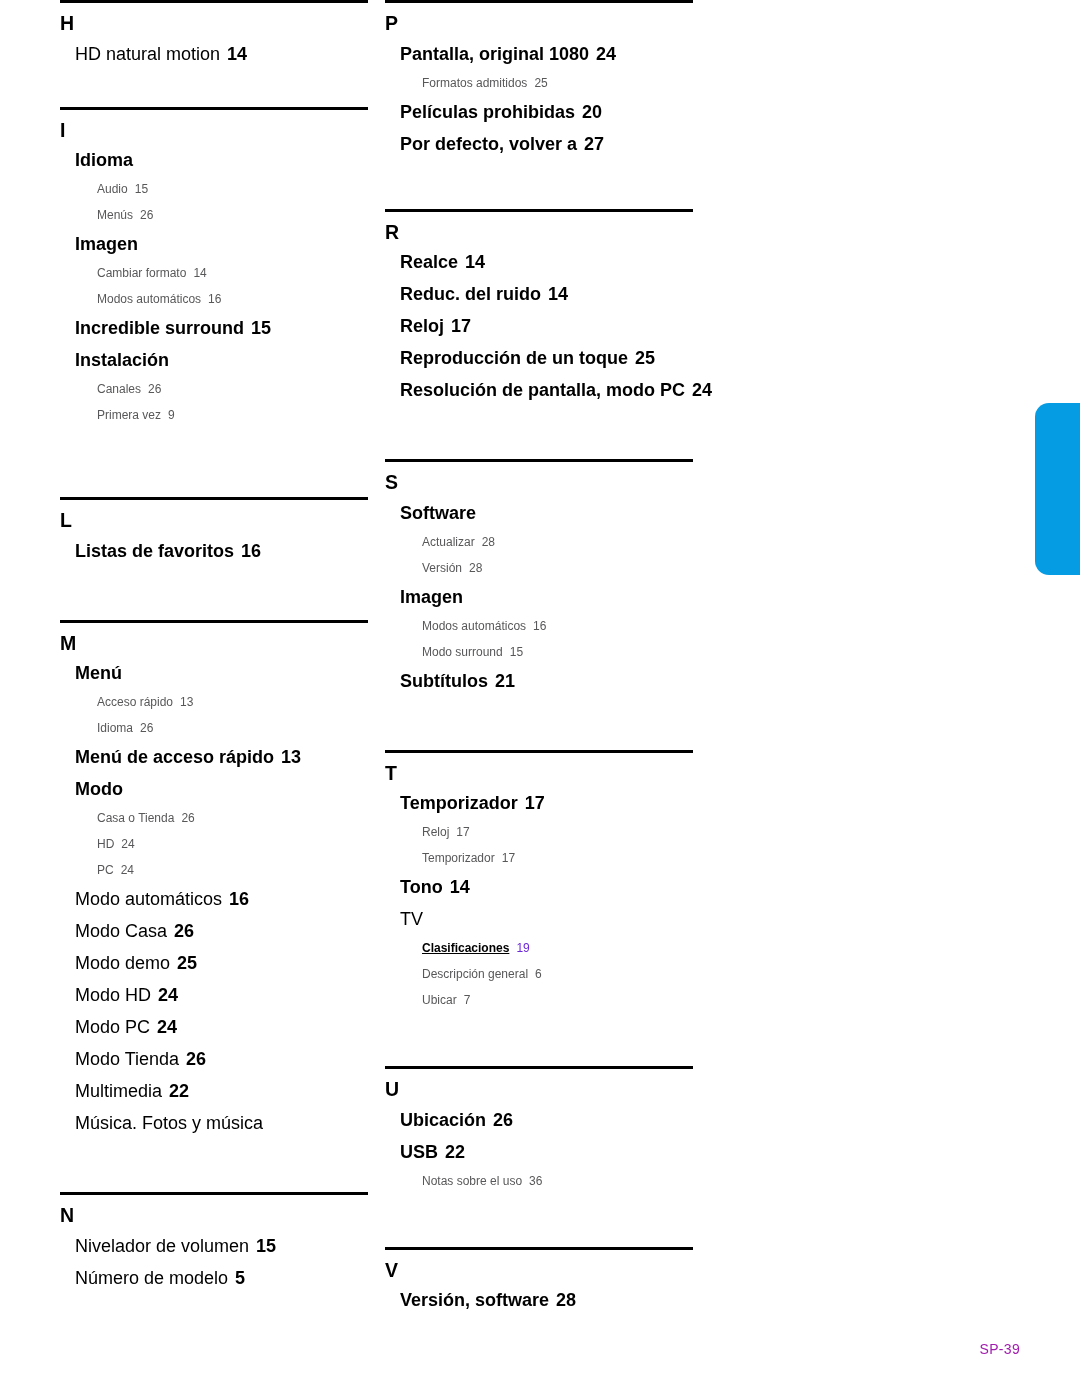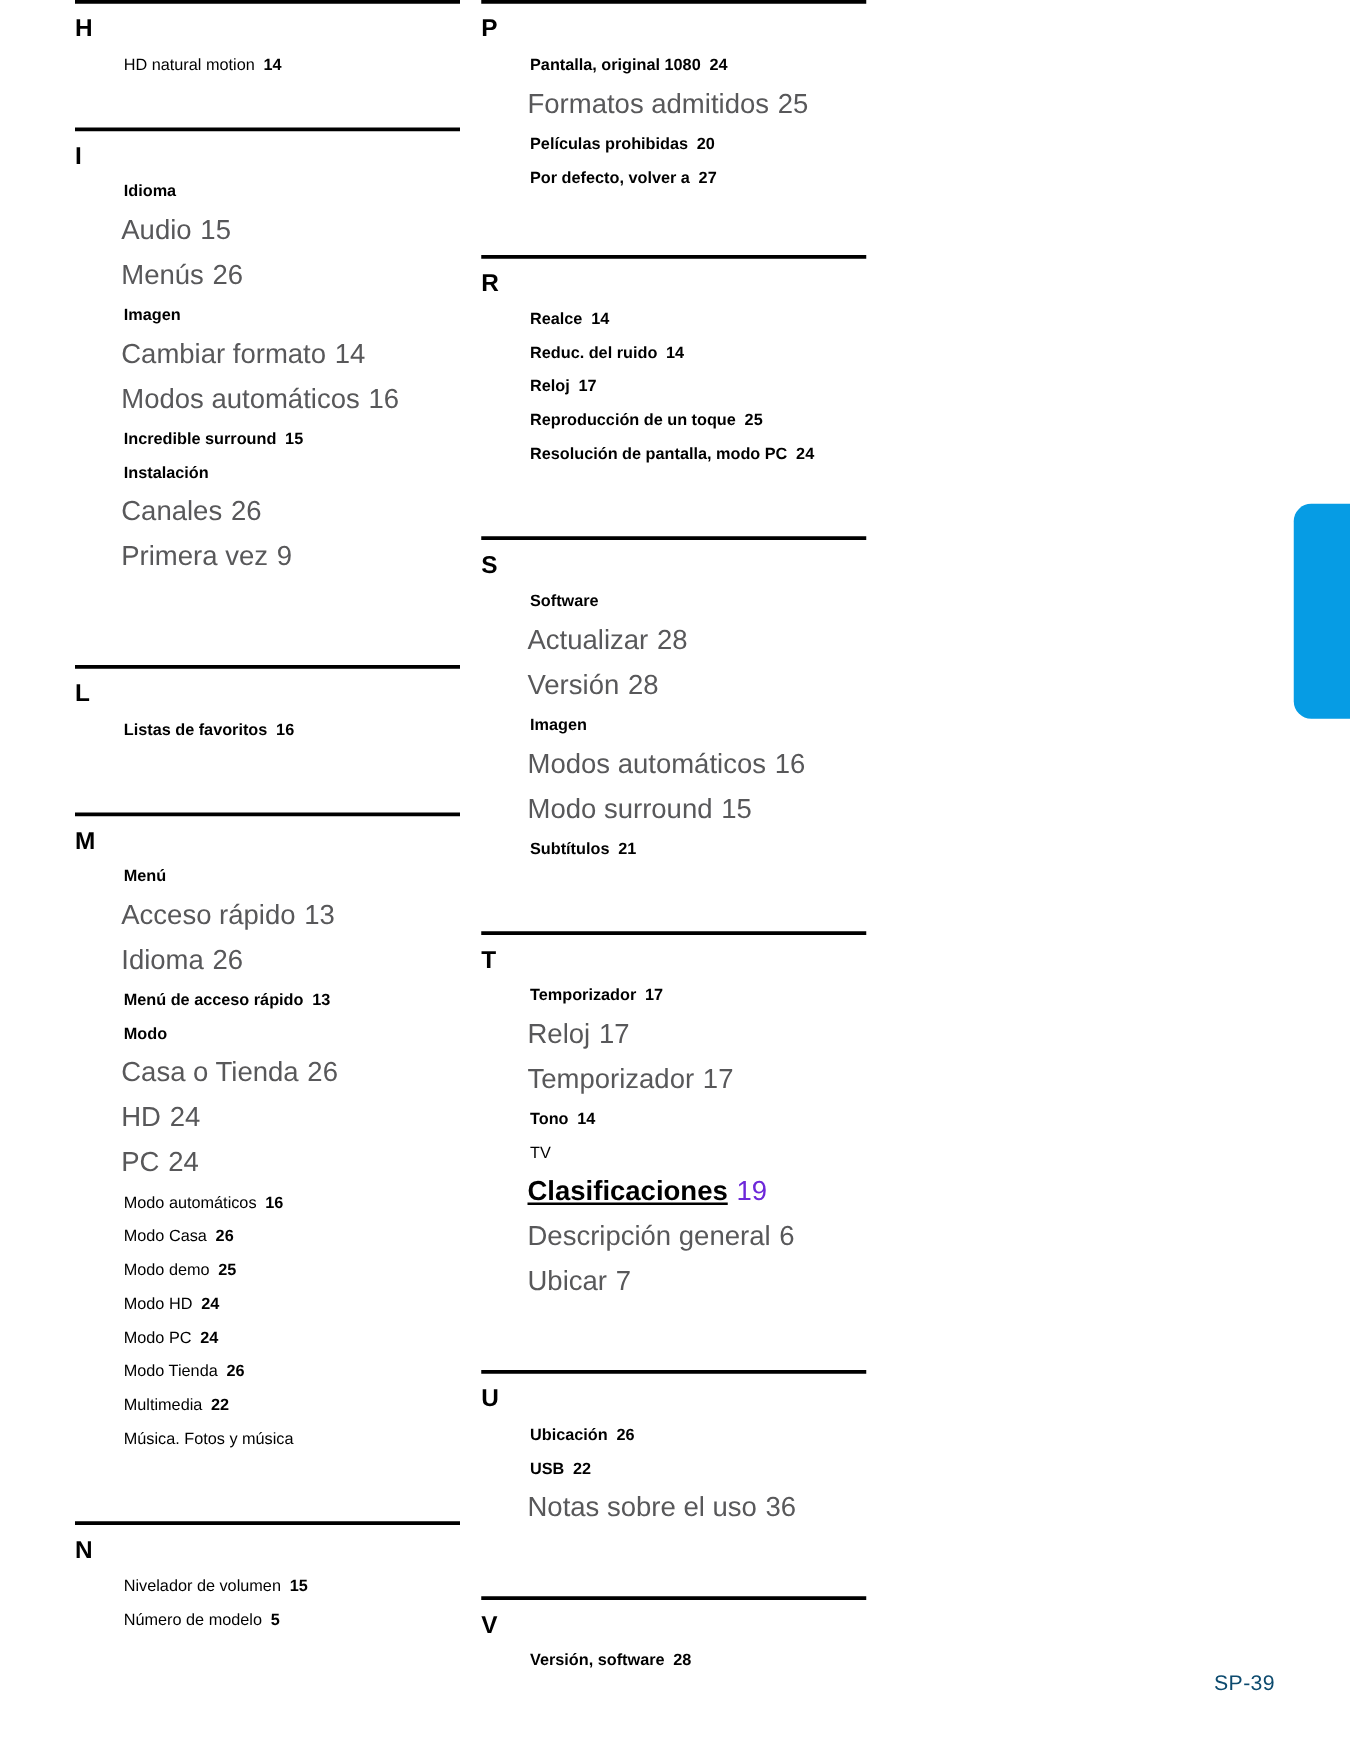"HD natural motion 14" .entry.lvl1 { font-size: 13px -> 18px; margin-left: 39px -> 15px }
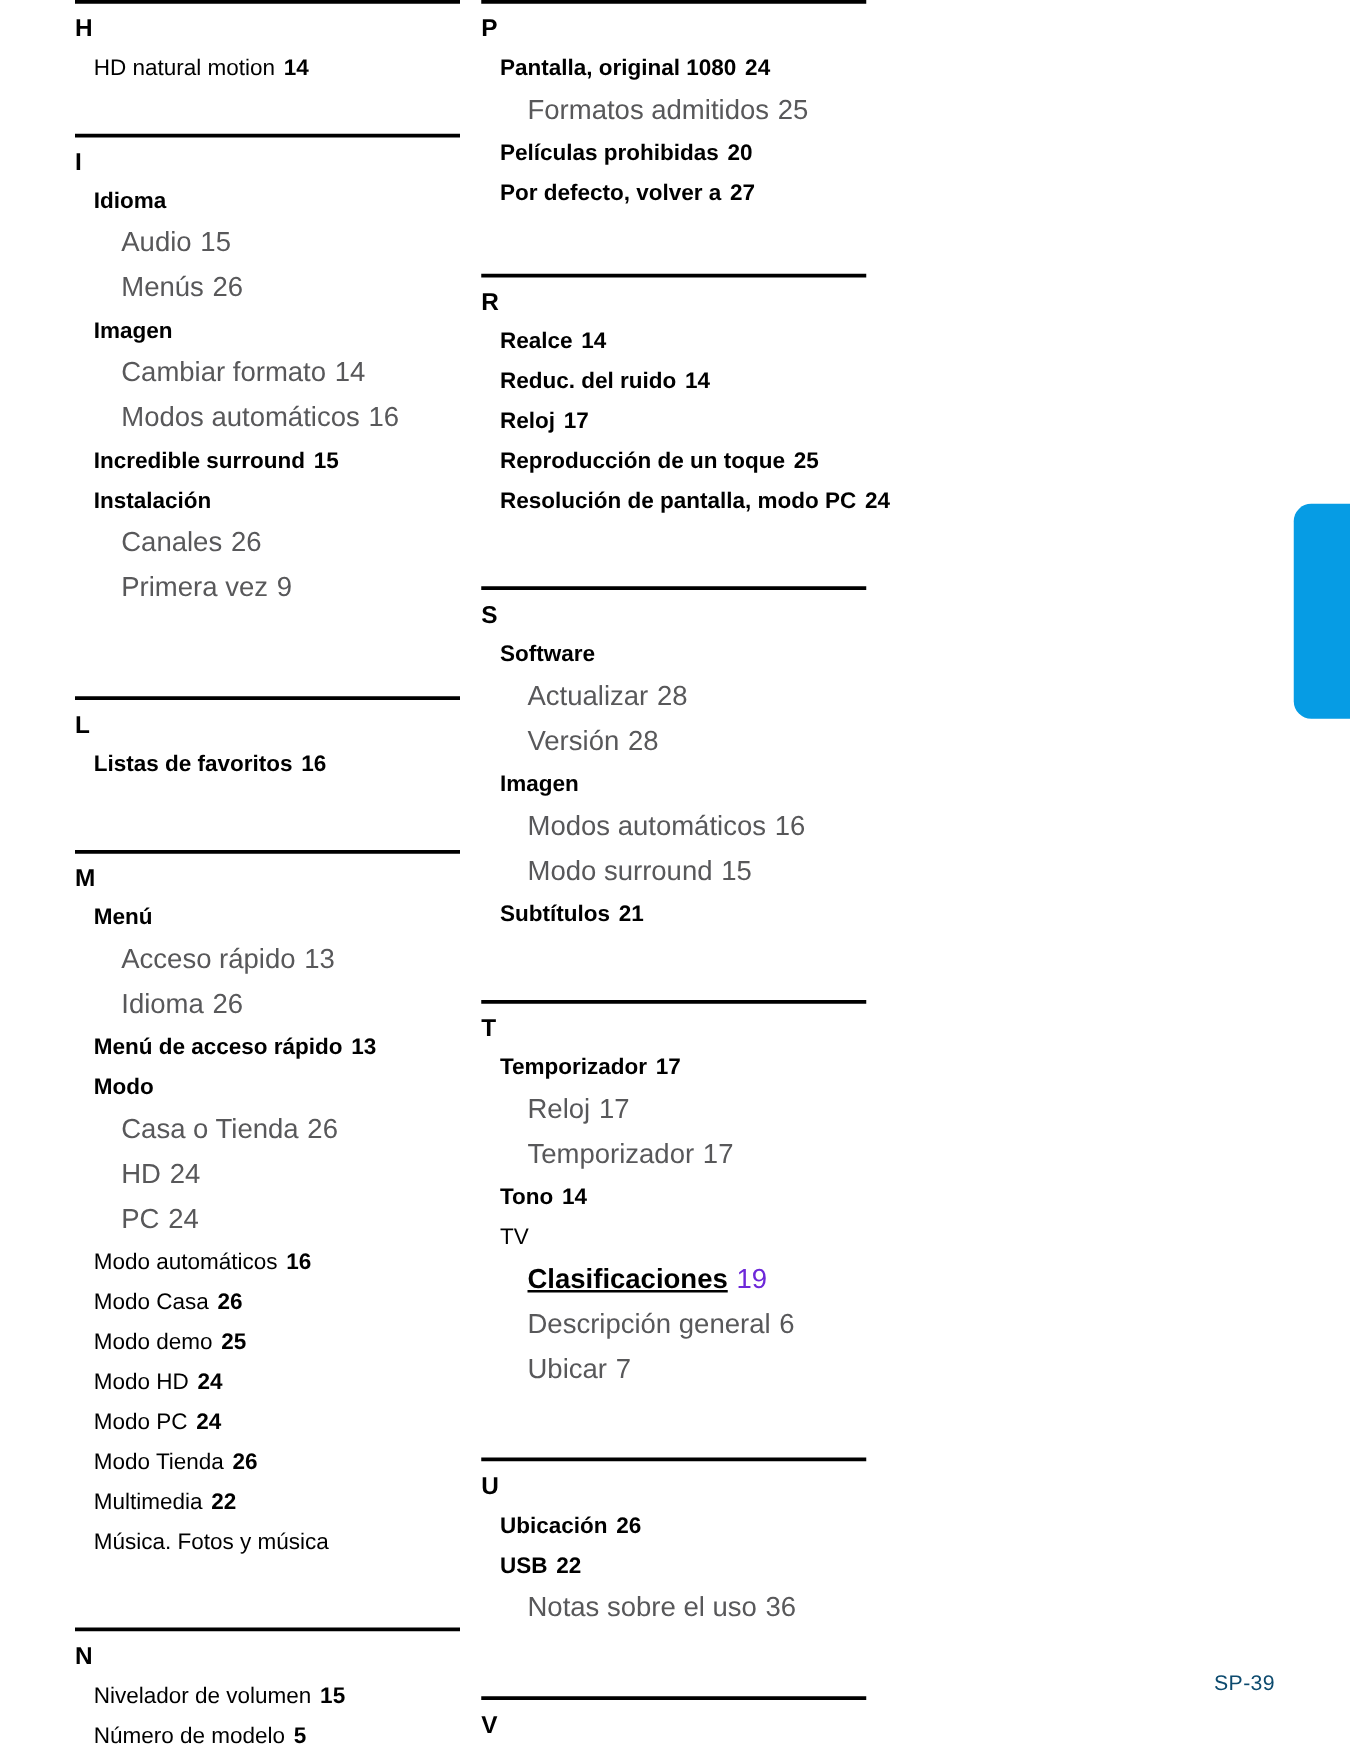"Formatos admitidos 25" .entry.lvl2 { font-size: 22px -> 12px }
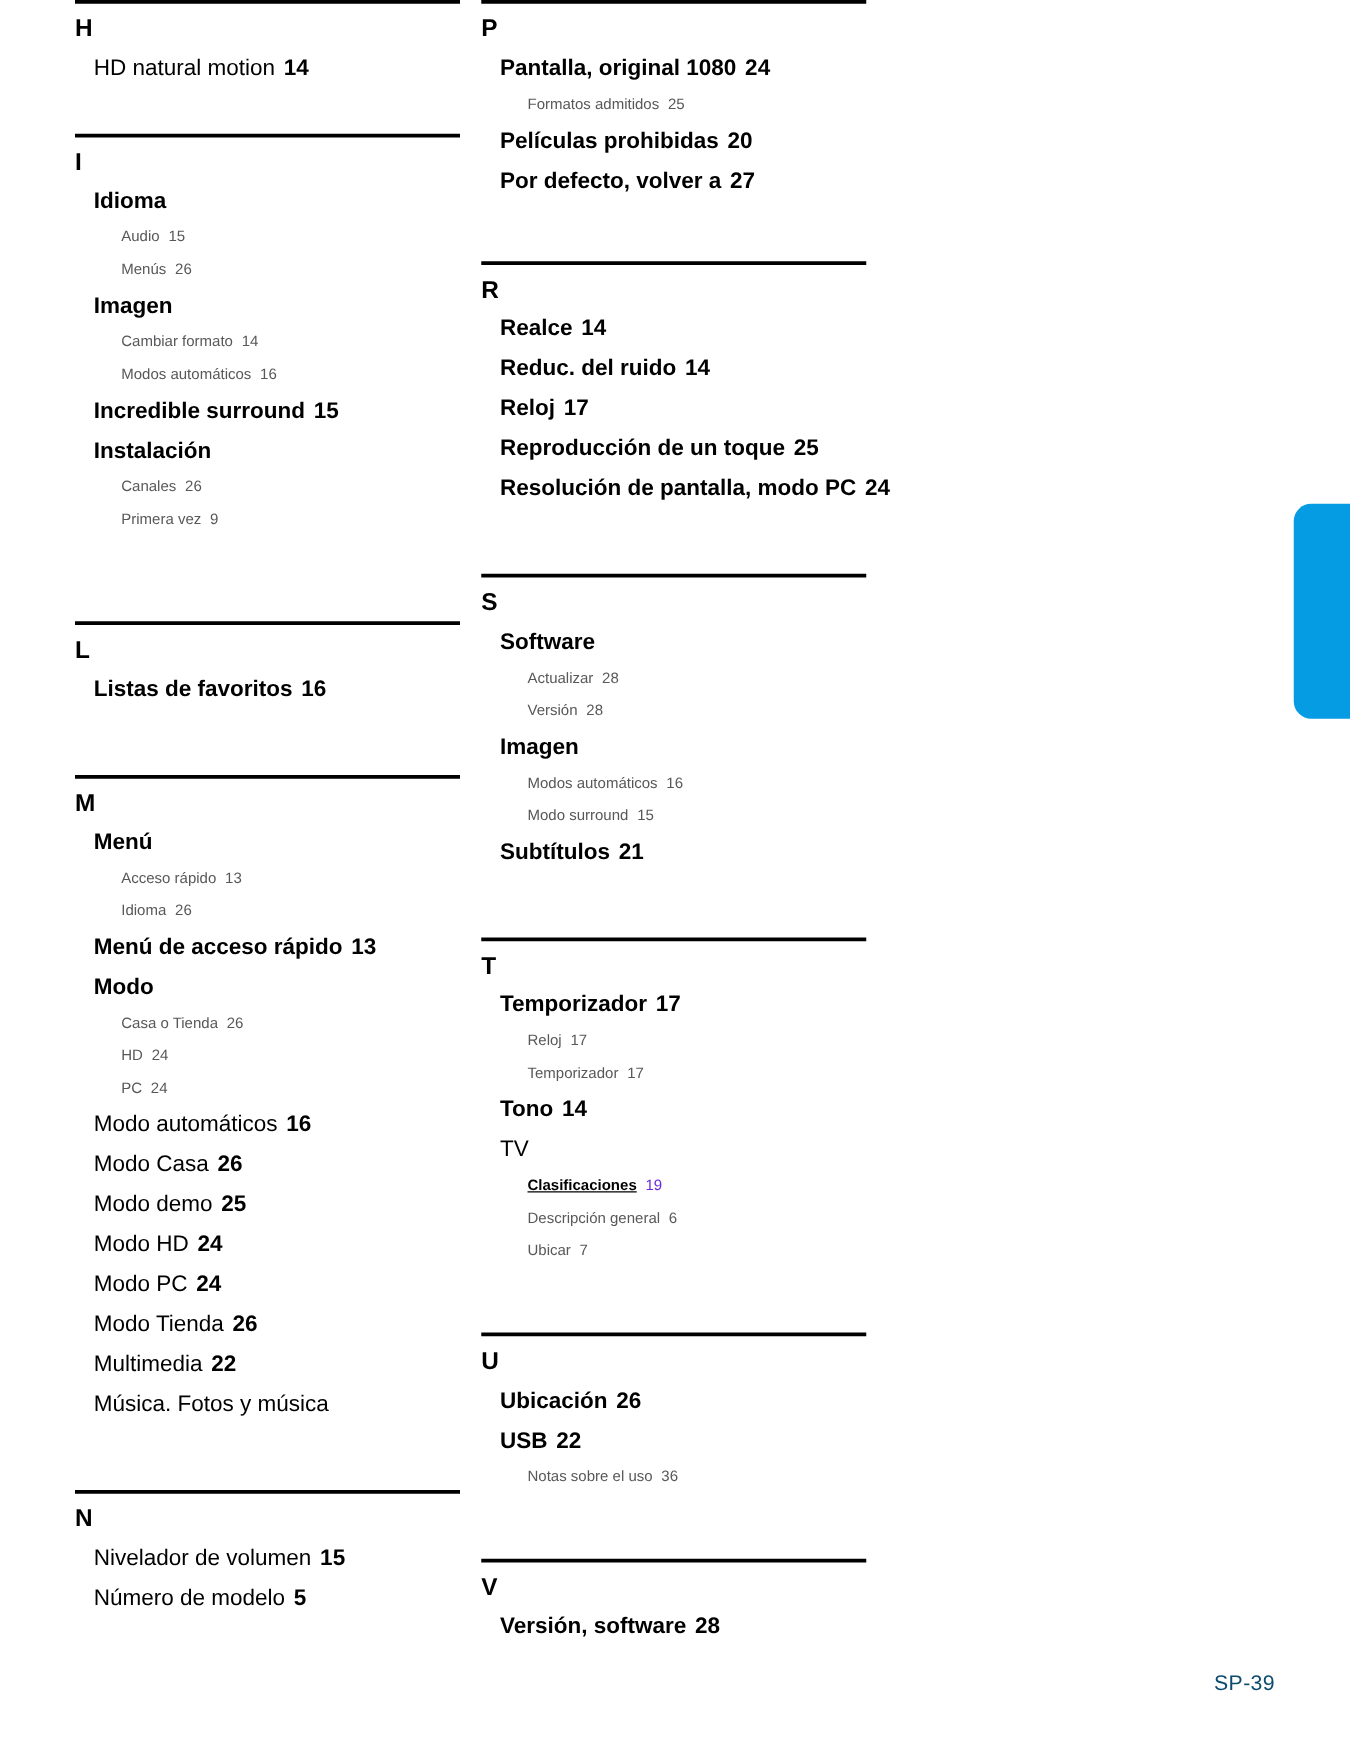"SP-39" .footer { color: #0c4a6e -> #a21caf; font-size: 17px -> 14px }
